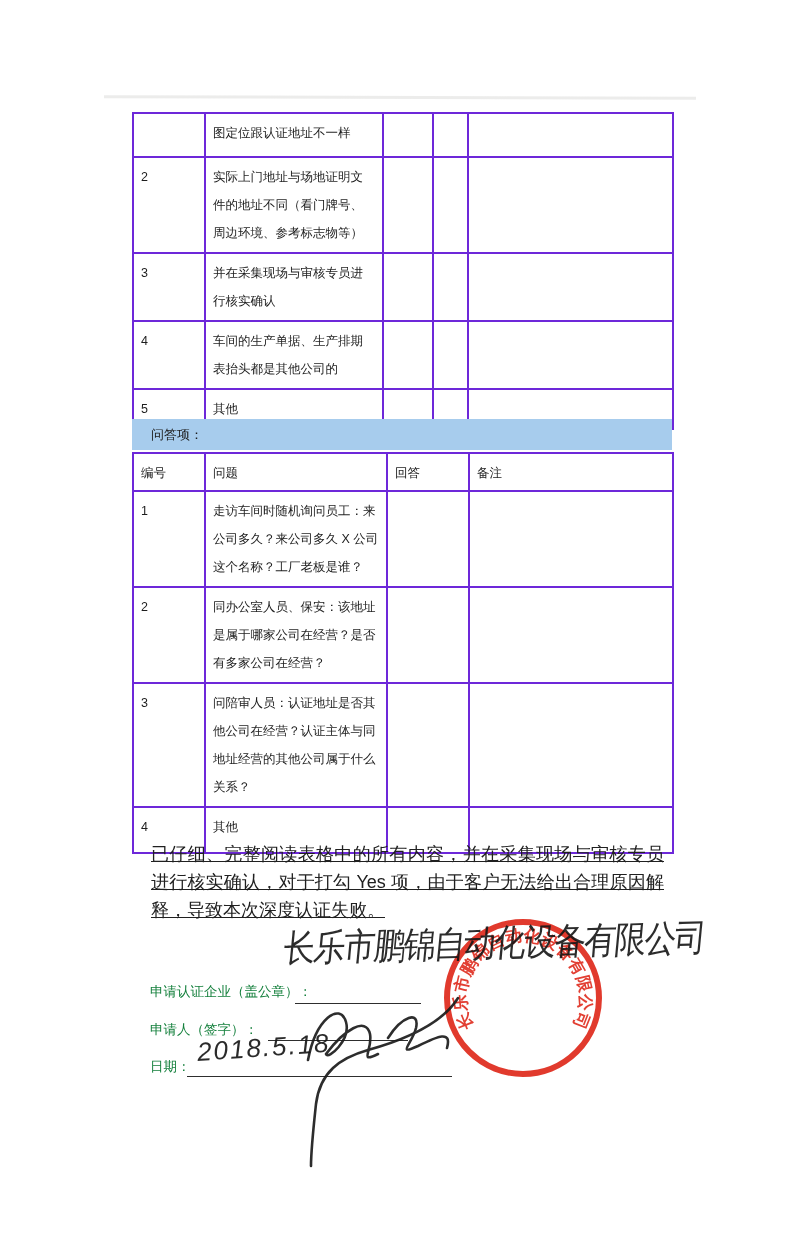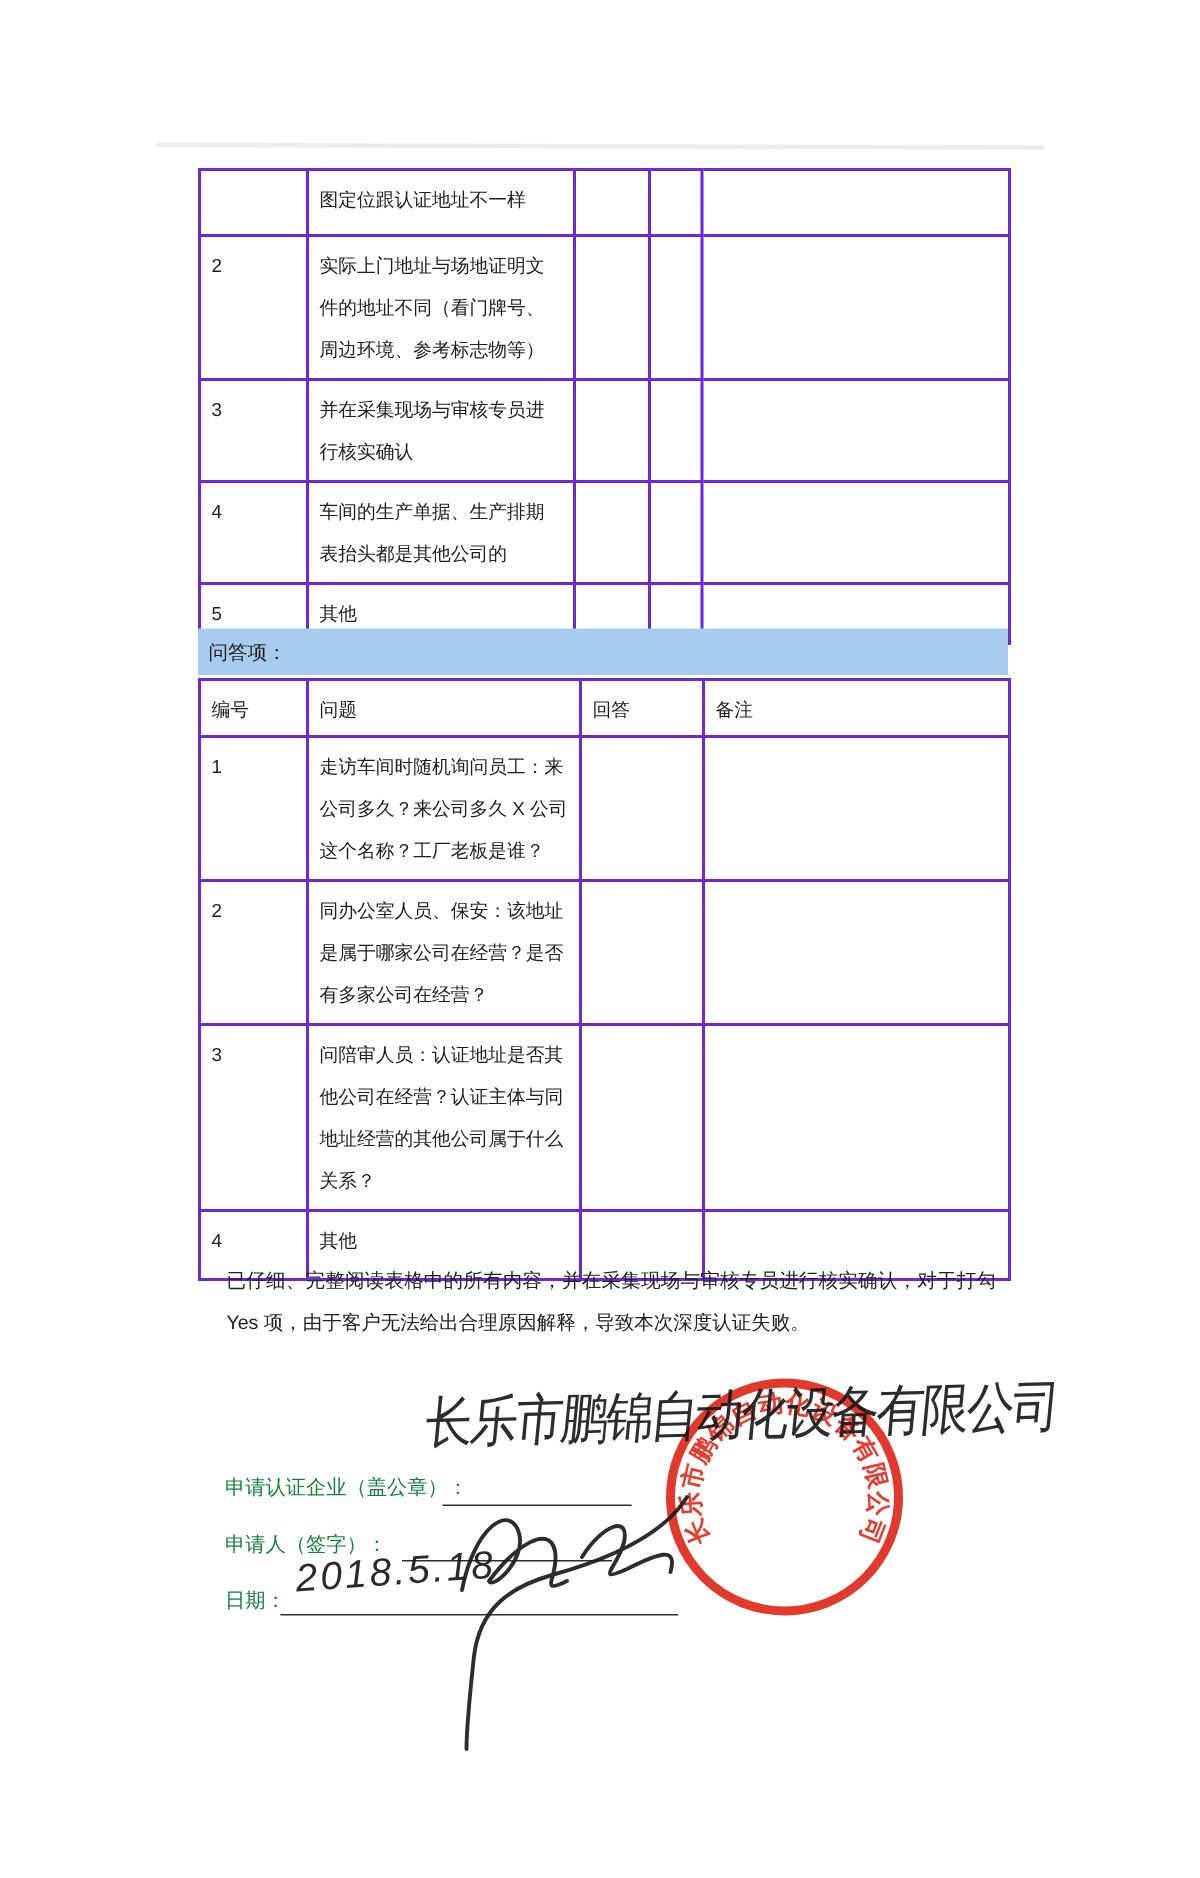"问答项：" .qa-bar { padding-left: 7px -> 19px }
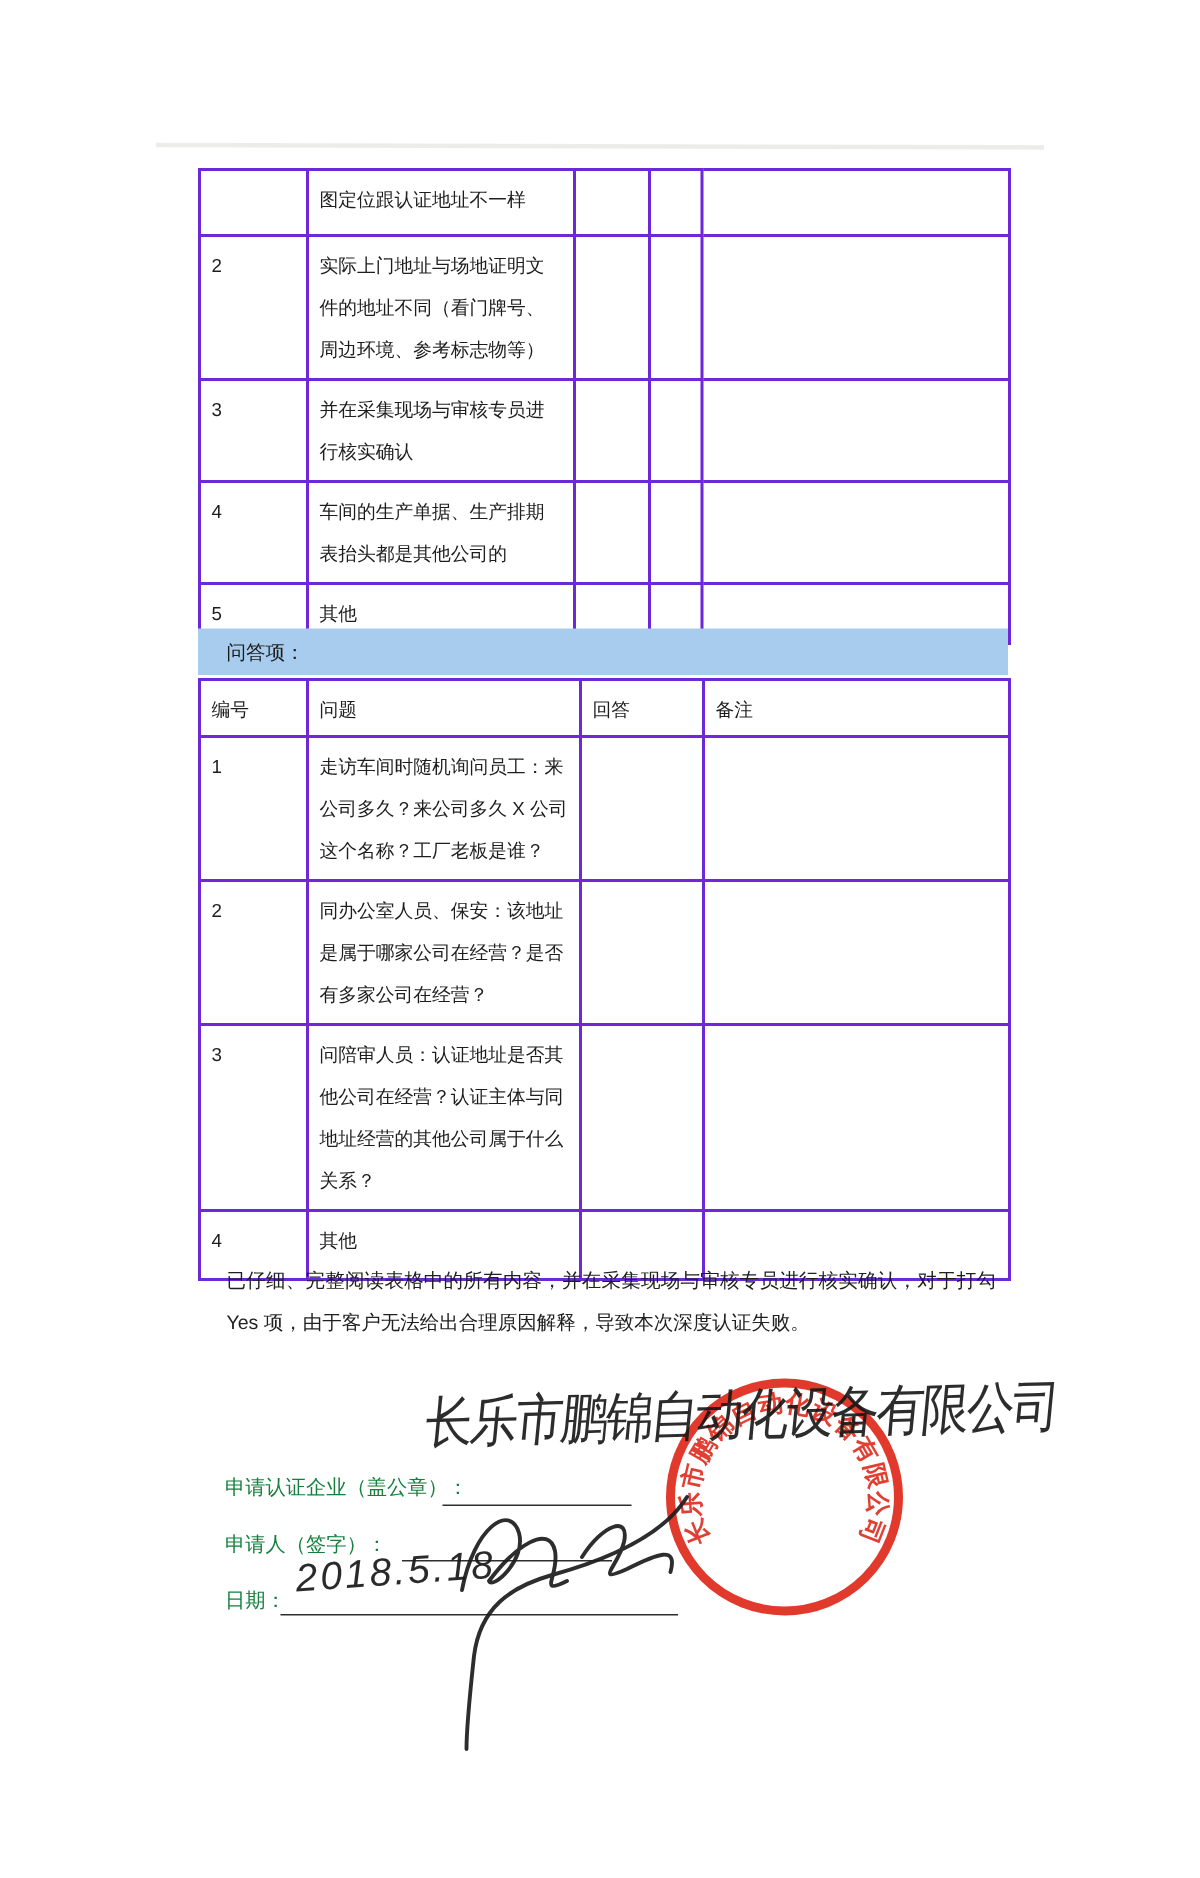"已仔细、完整阅读表格中的所有内容，并在采集现场与审核专员进行核实确认，对于打勾" .declaration { font-size: 13px -> 18px; text-decoration: none -> underline }
